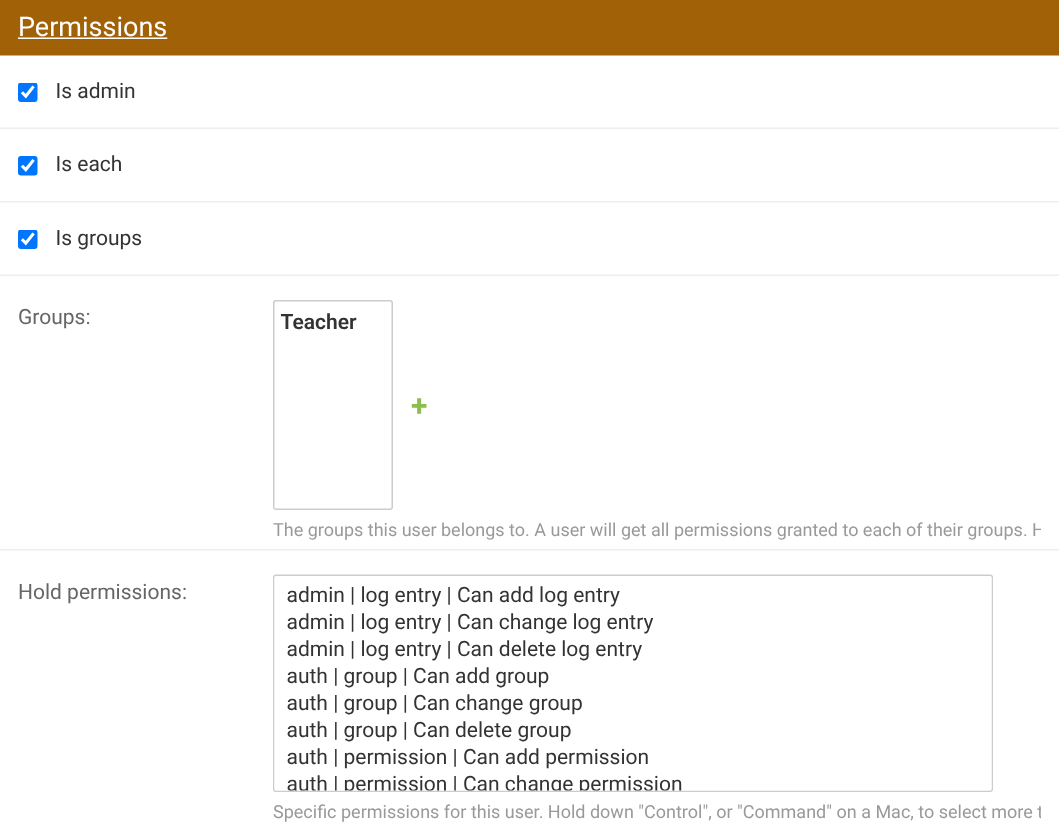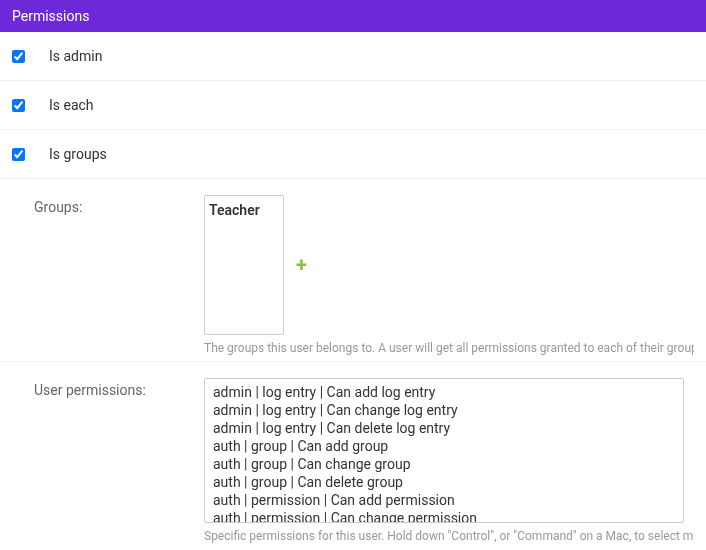"Permissions" .section-header { background: #6d28d9 -> #a16207; font-size: 14px -> 18px; text-decoration: none -> underline }
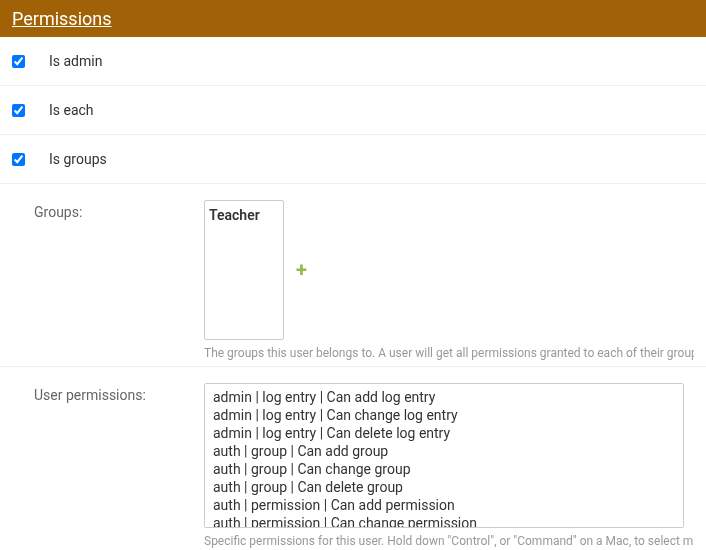"Is admin" .checkbox-row { gap: 24px -> 12px }
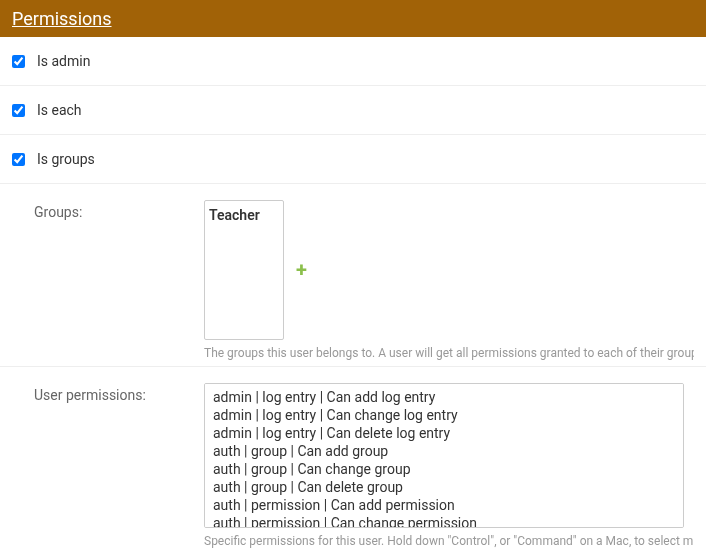"Groups:" .field-label { margin-left: 22px -> none }
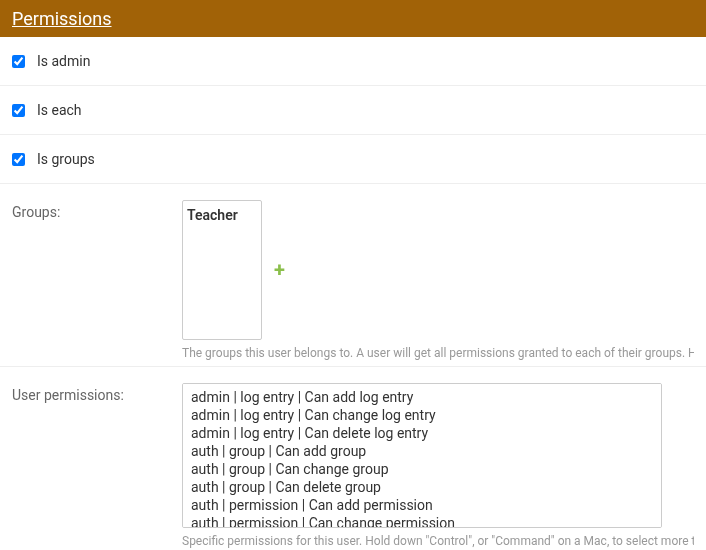"User permissions:" div.field-label { text: User -> Hold }
